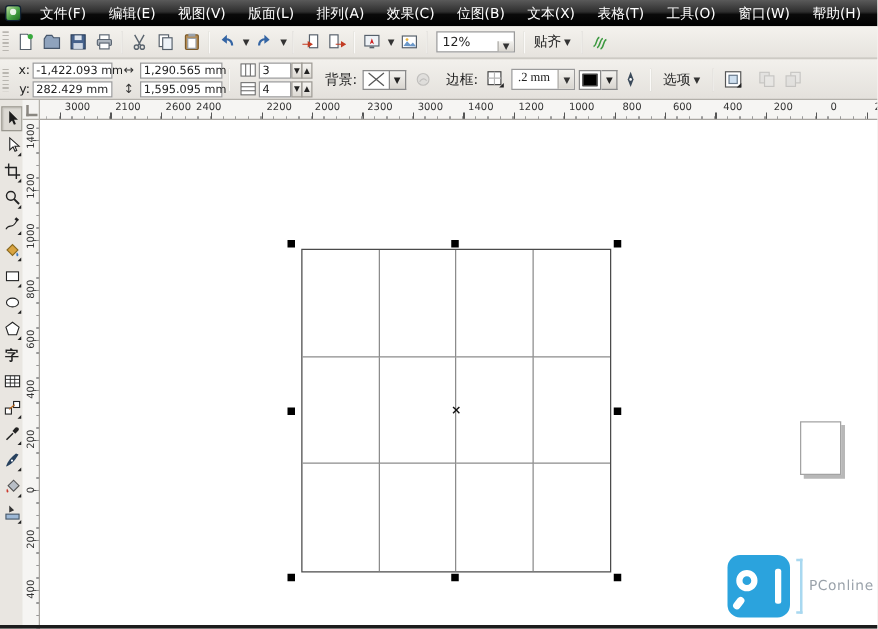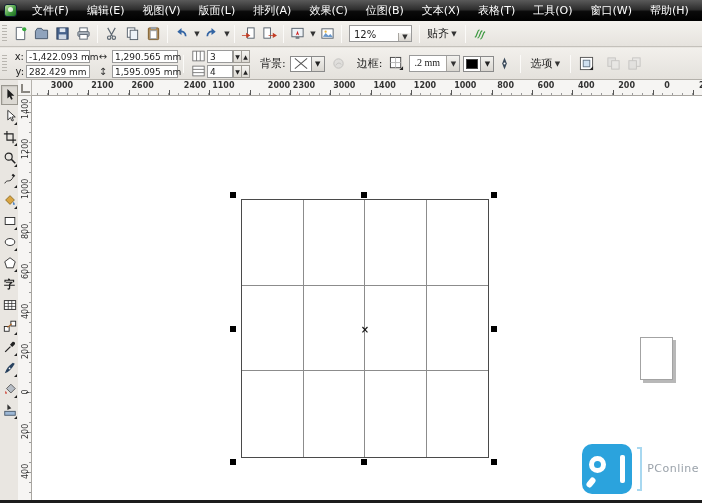"3000" .hlab { font-weight: bold -> none }
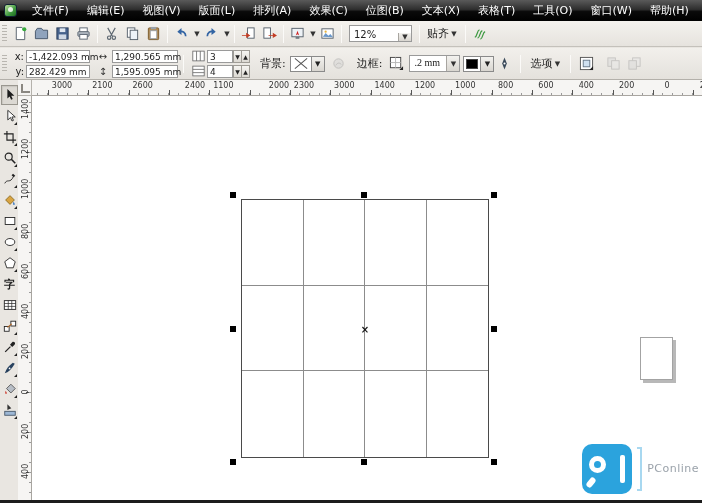"2400" span.hlab { left: 163px -> 135px }
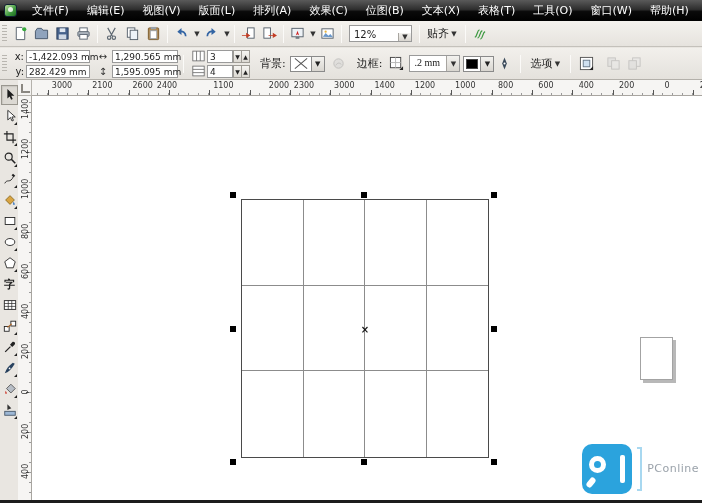"1100" span.hlab { text: 1100 -> 2200 }
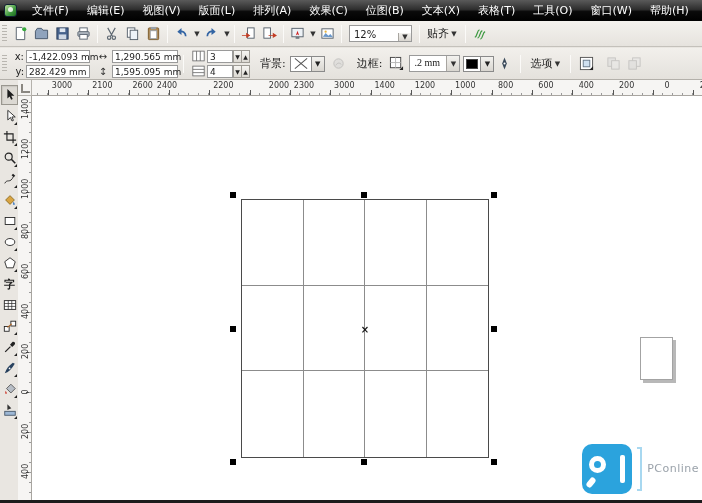"2000" span.hlab { left: 247px -> 230px }
